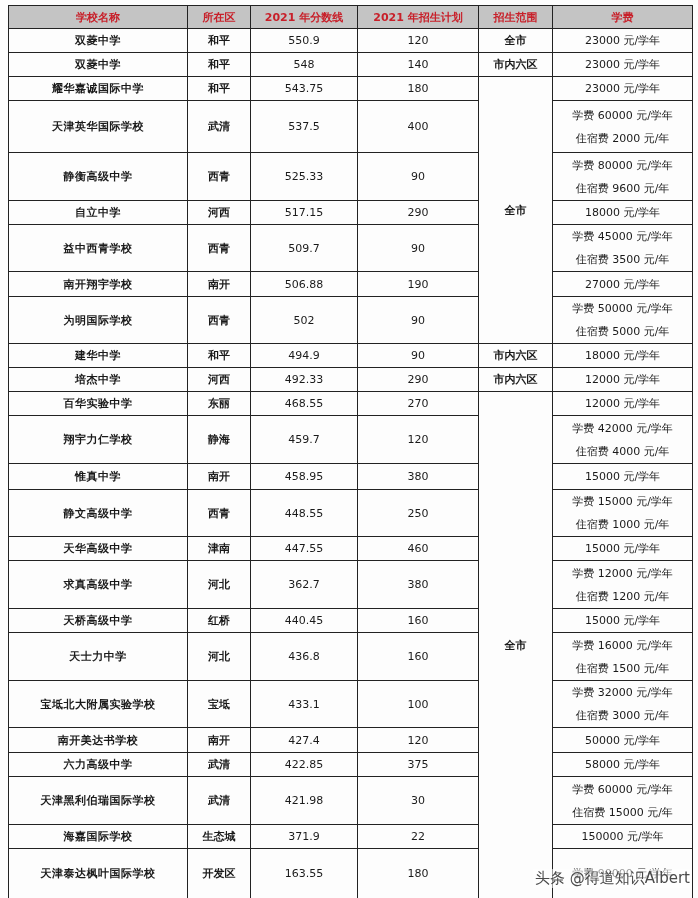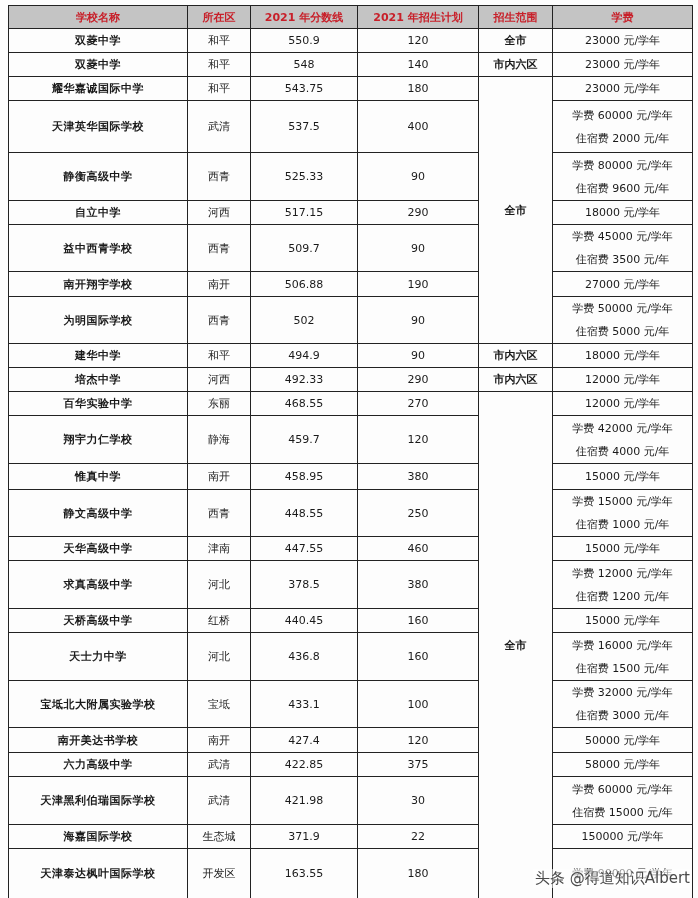"和平" td.dist { font-weight: normal -> bold }
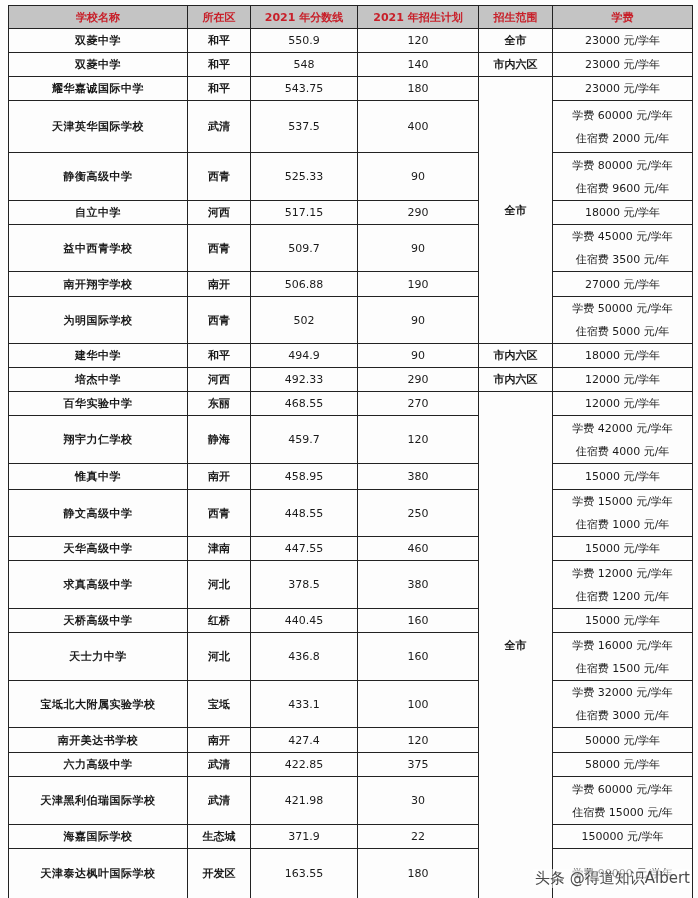"378.5" td.score { text: 378.5 -> 362.7 }
